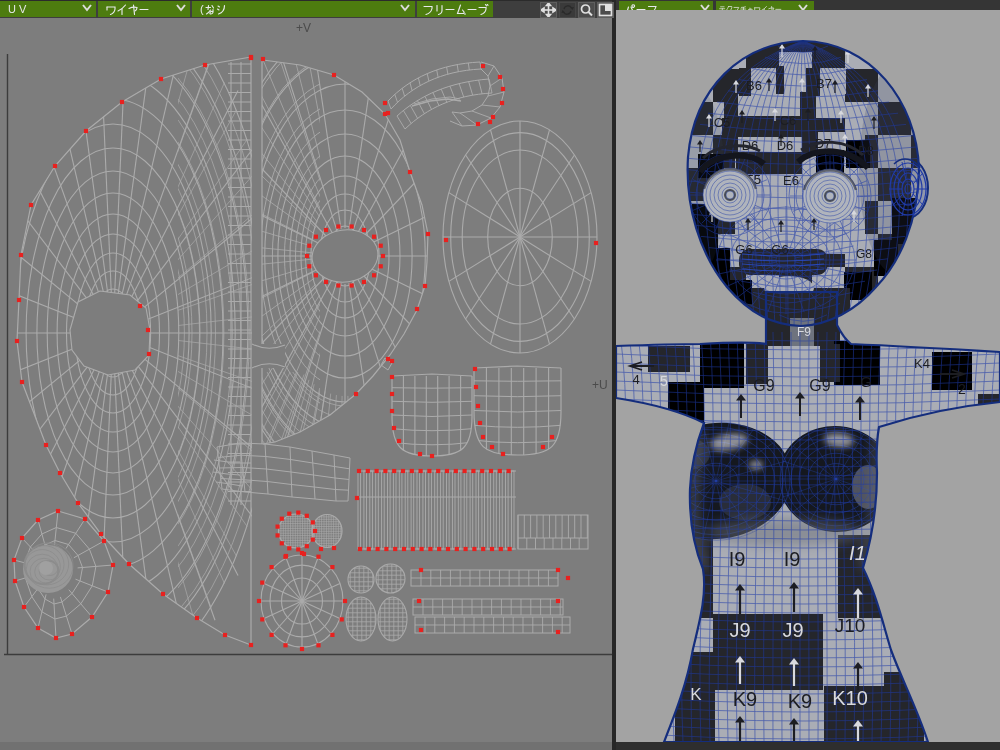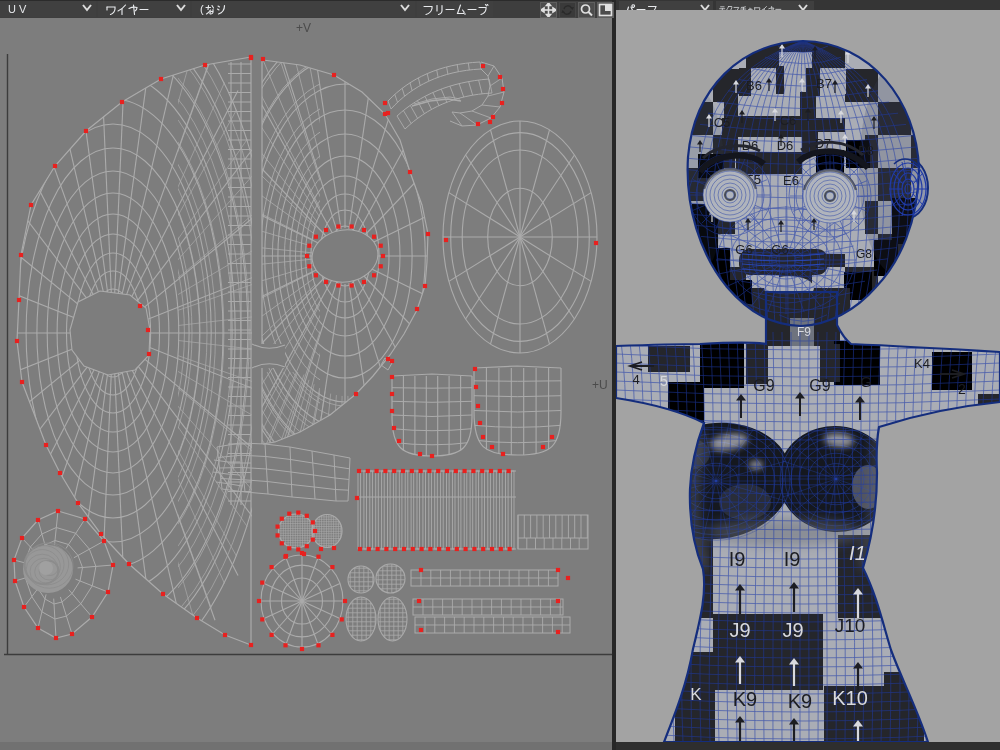"U V" .dd { background: #404040 -> #4d7c0f }
